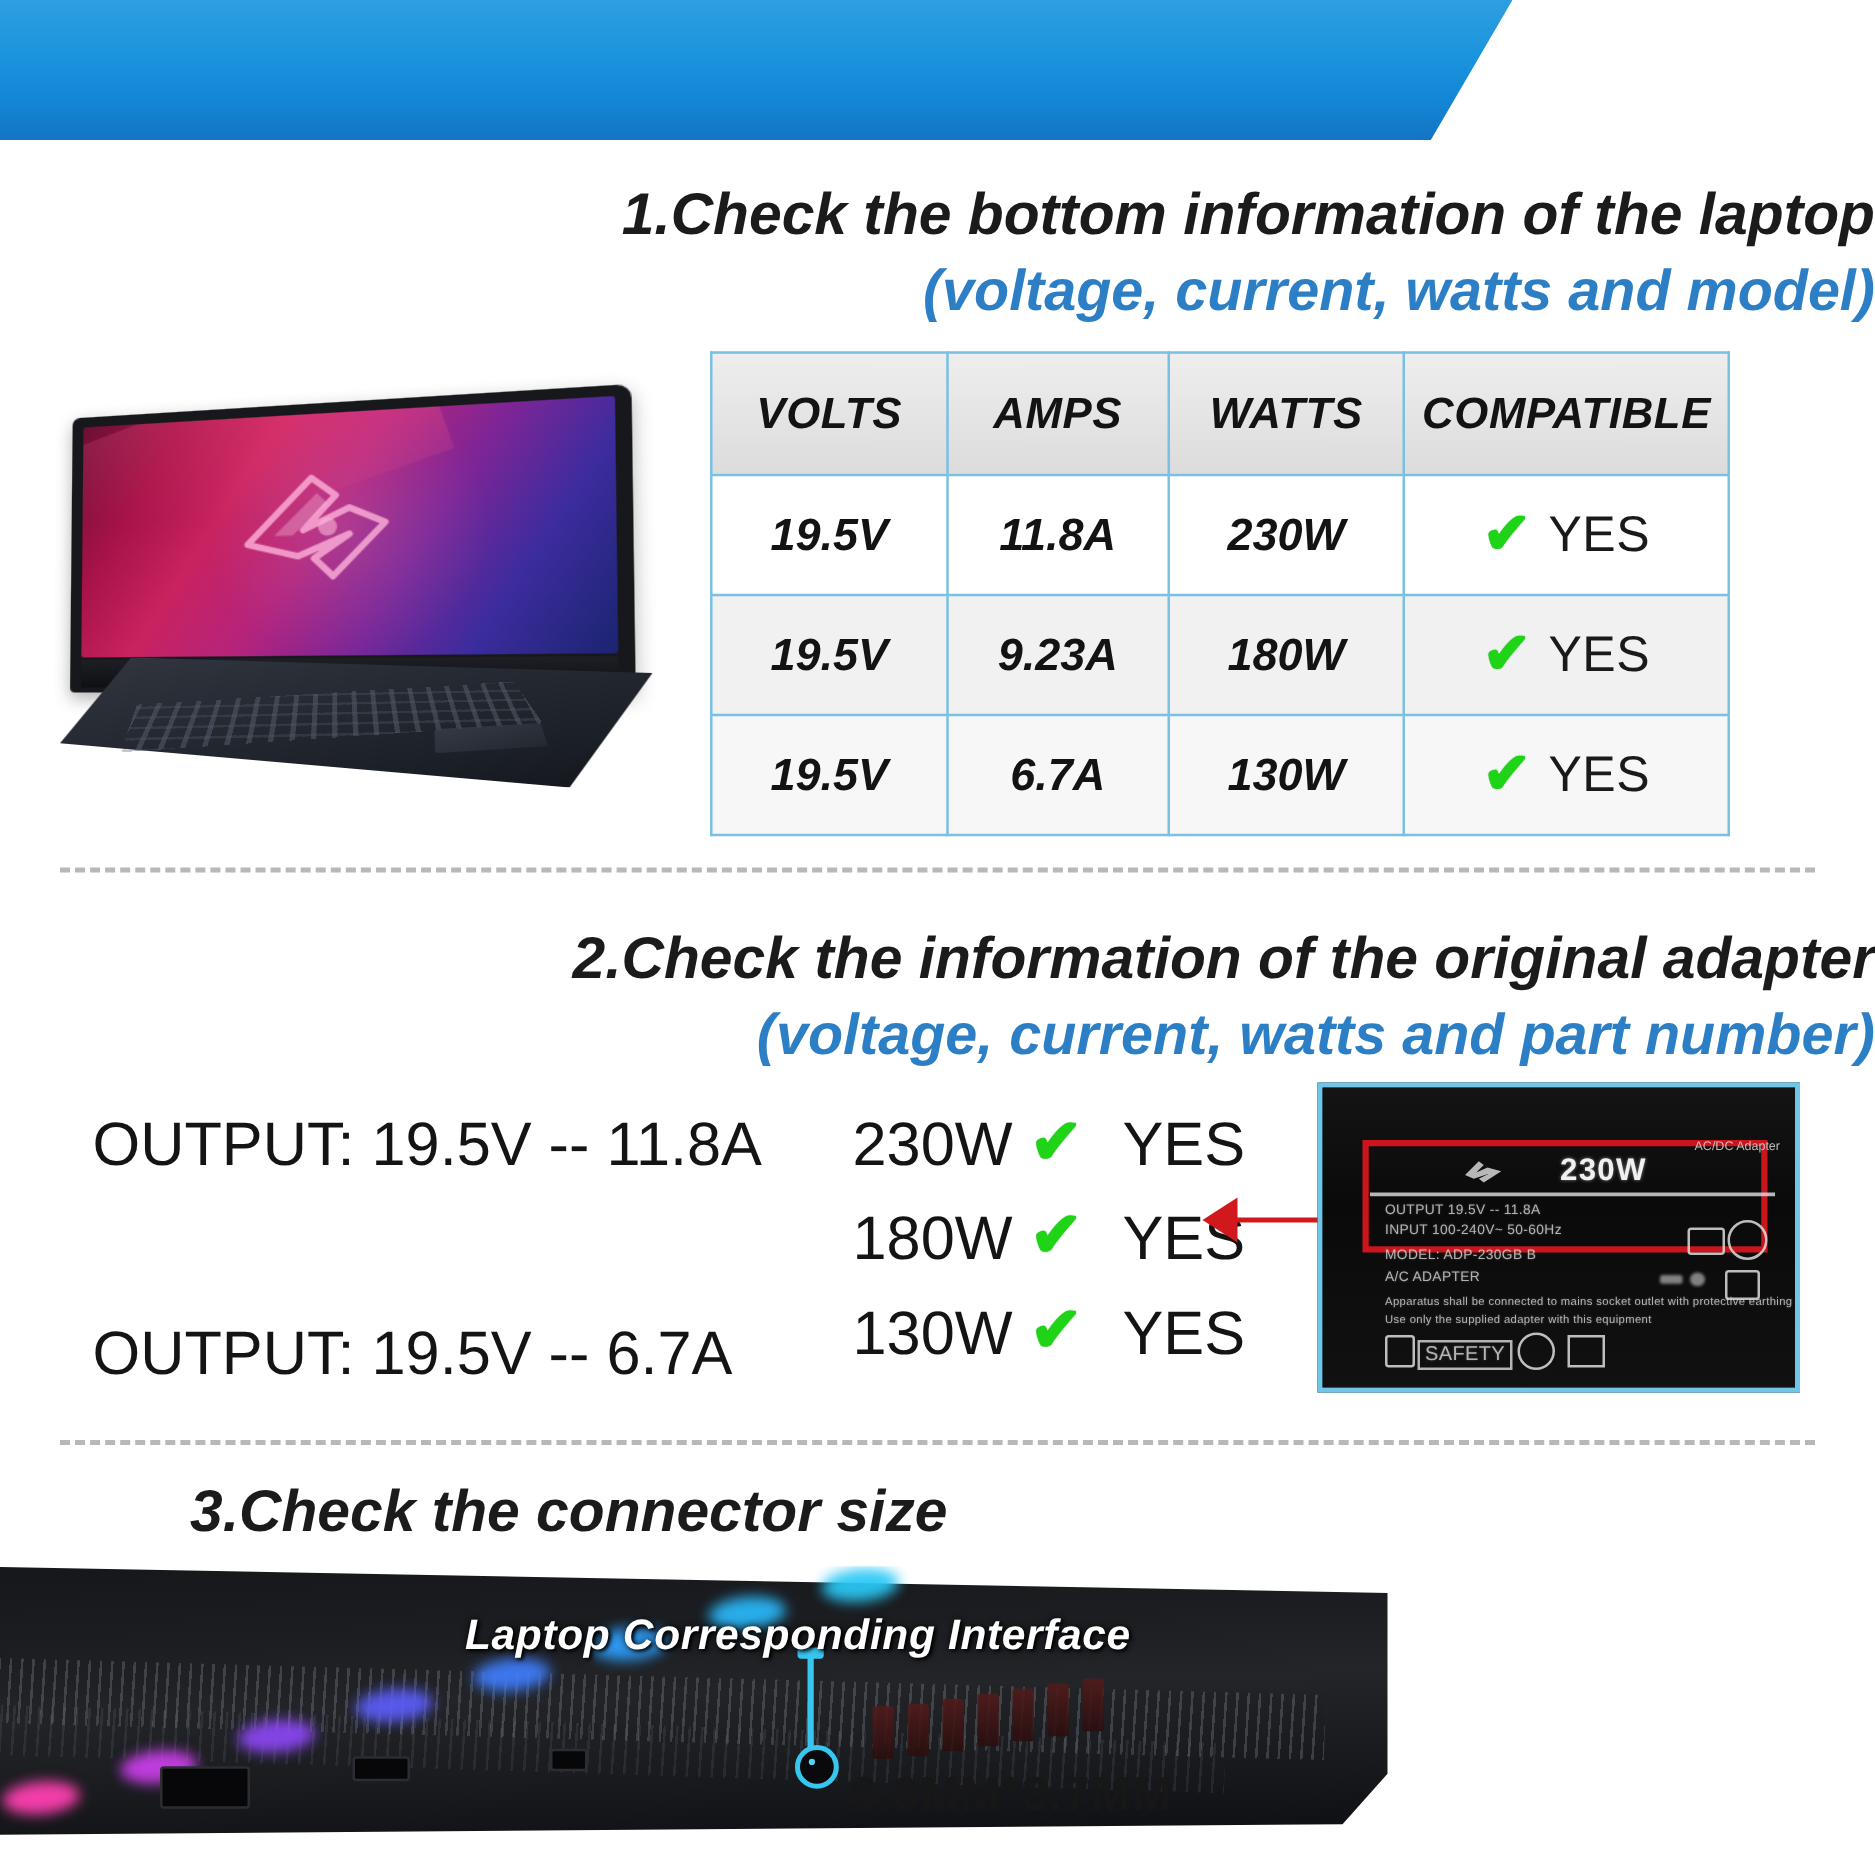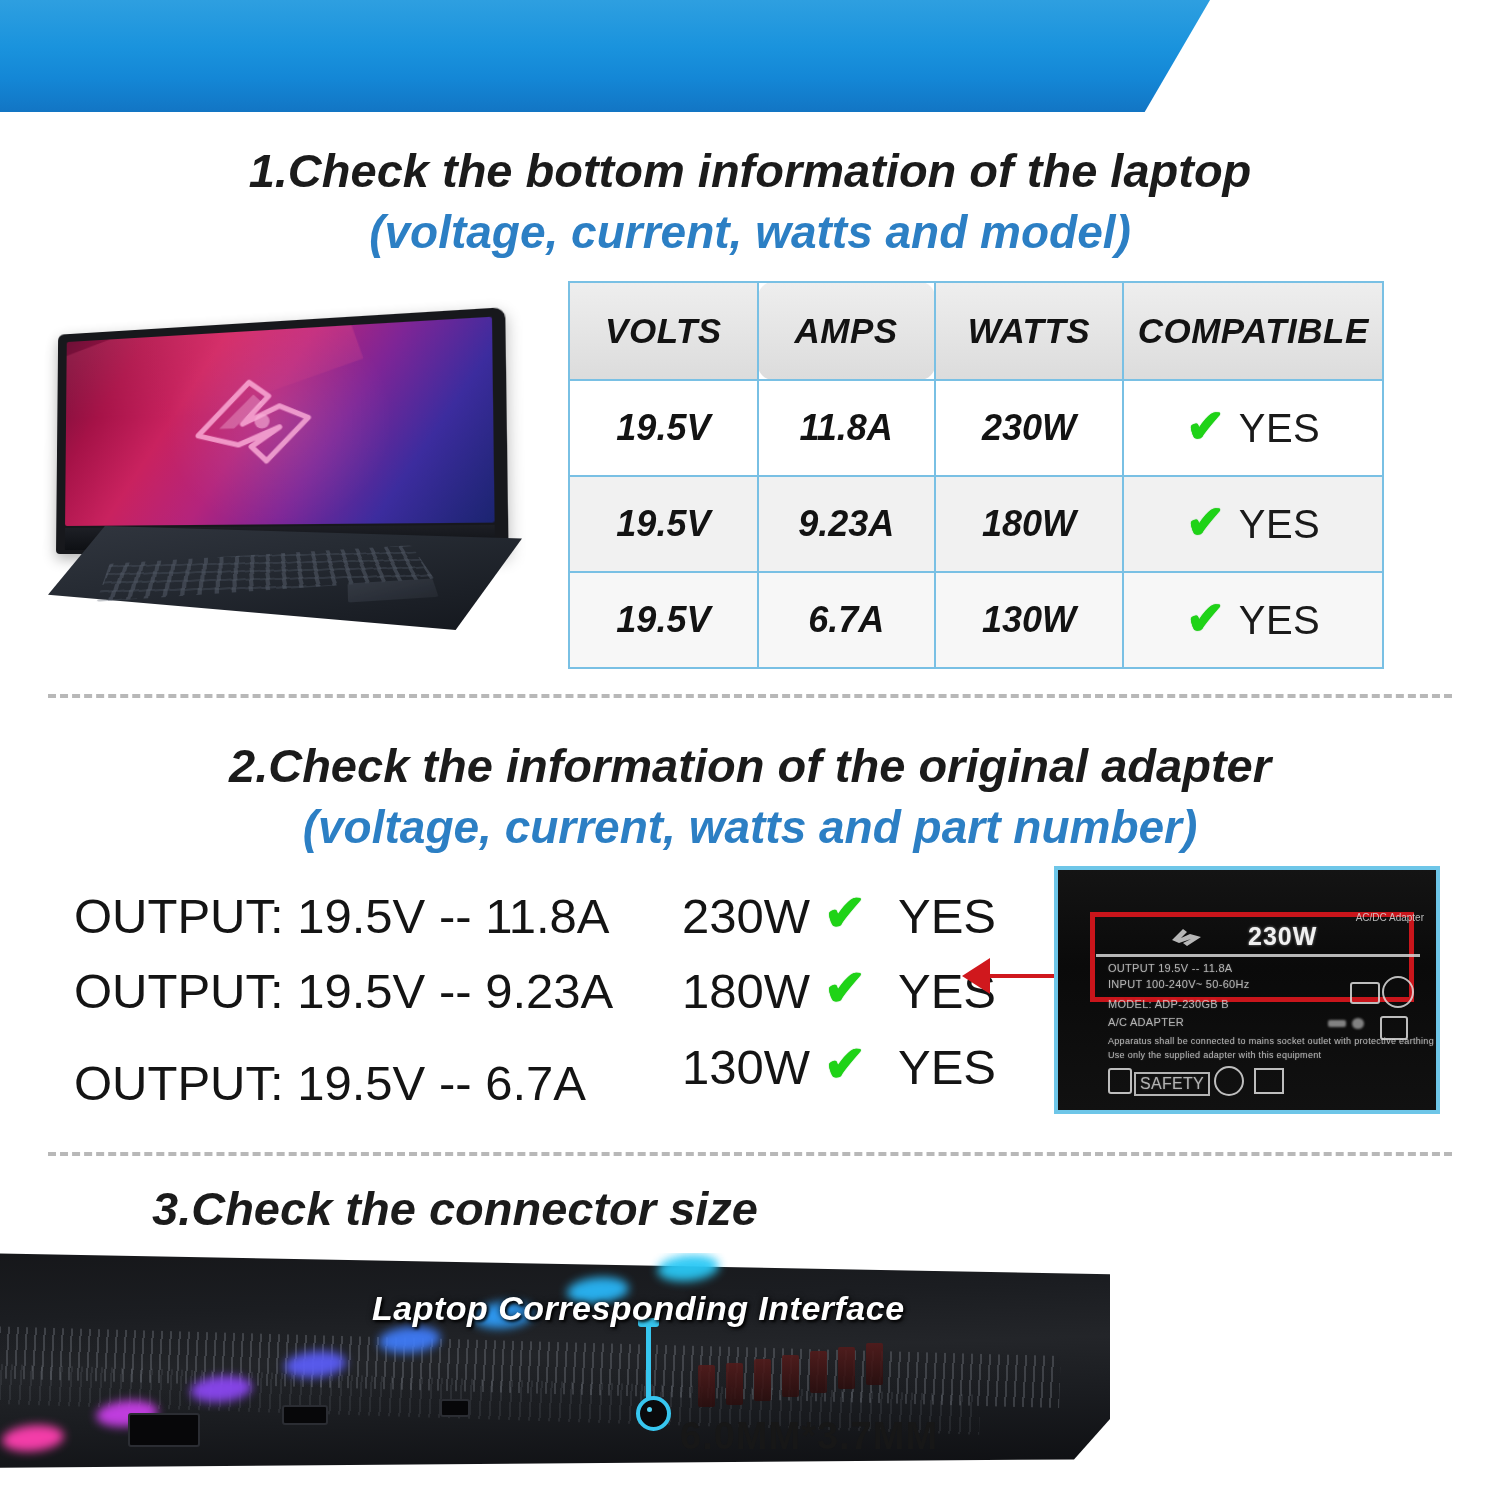"1.Check the bottom information of" .step-line { text-align: center -> right }
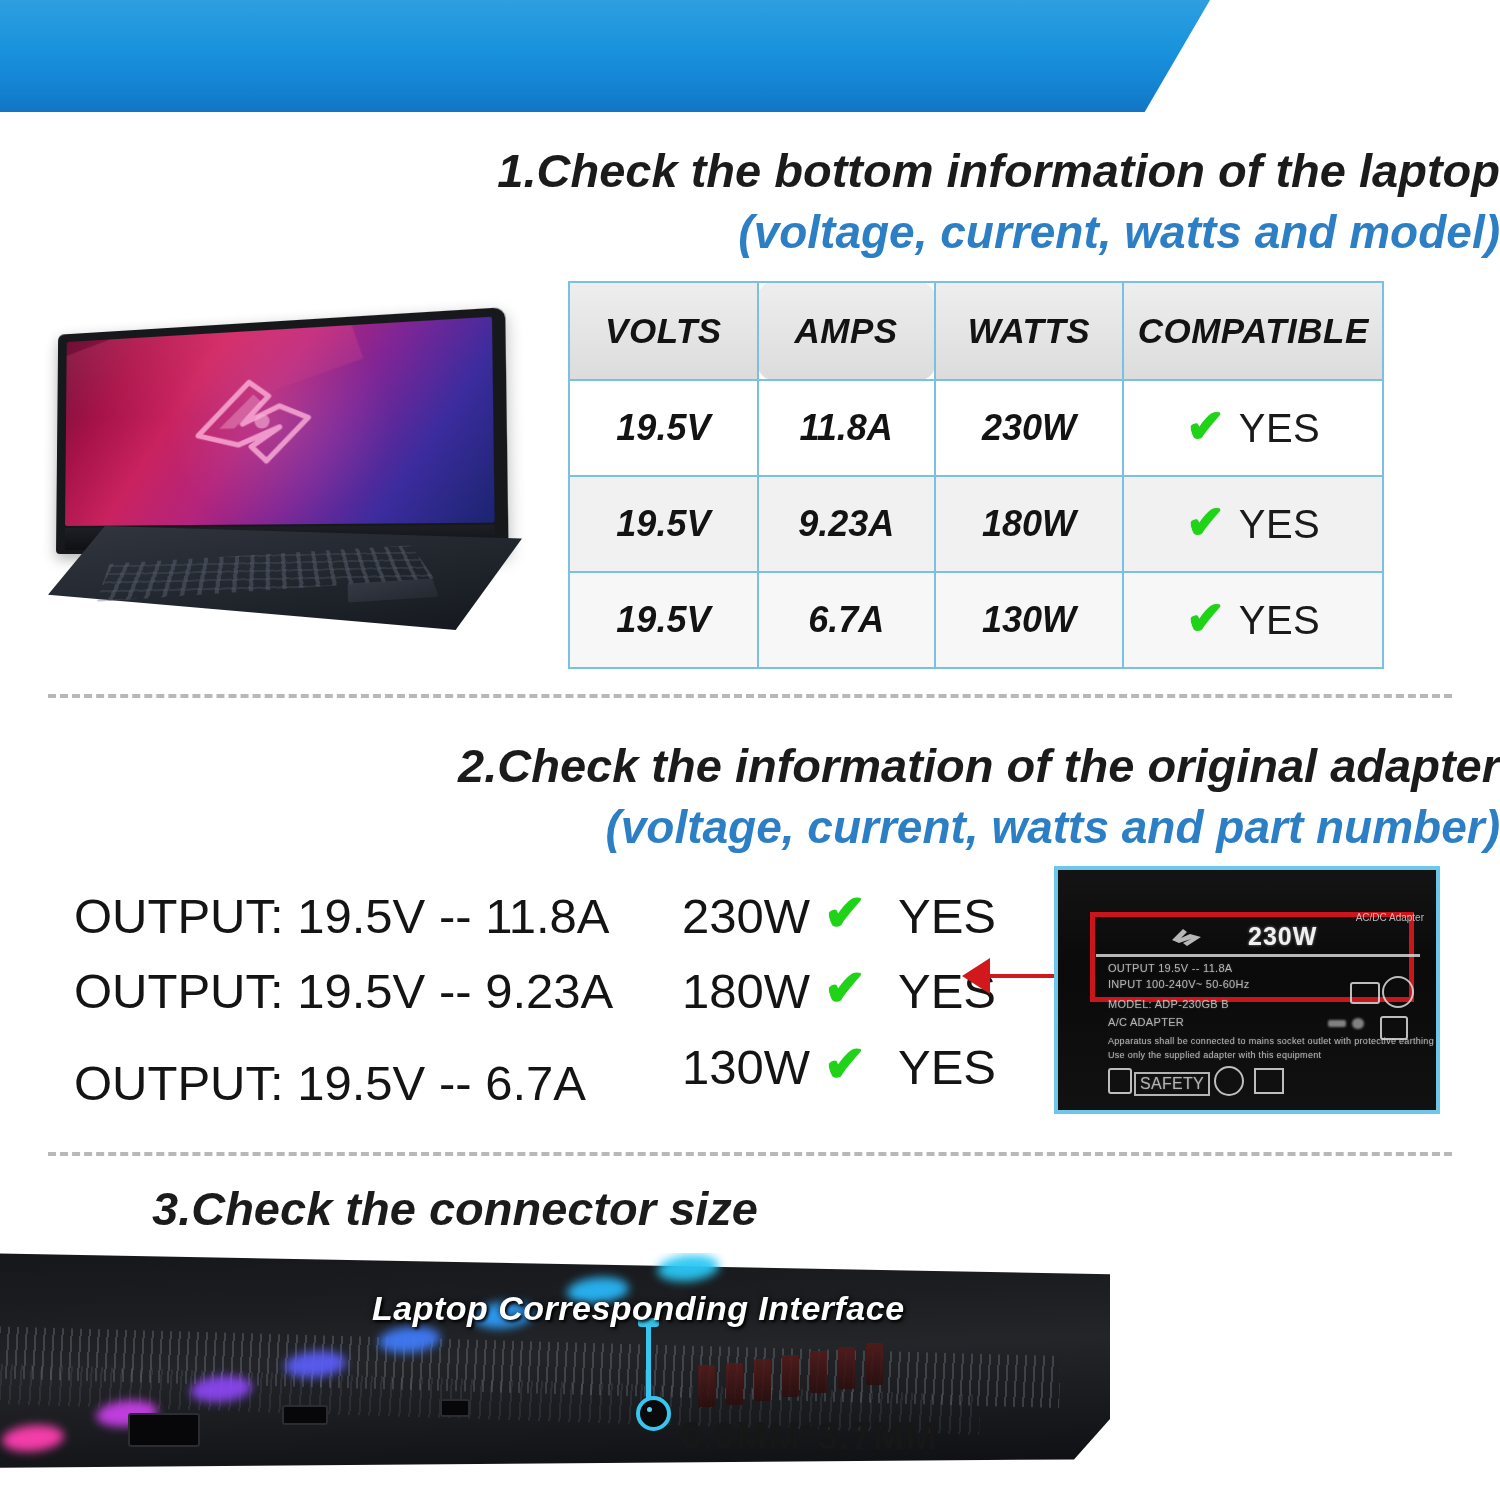"AMPS" .col-a { border-radius: 15px -> none }
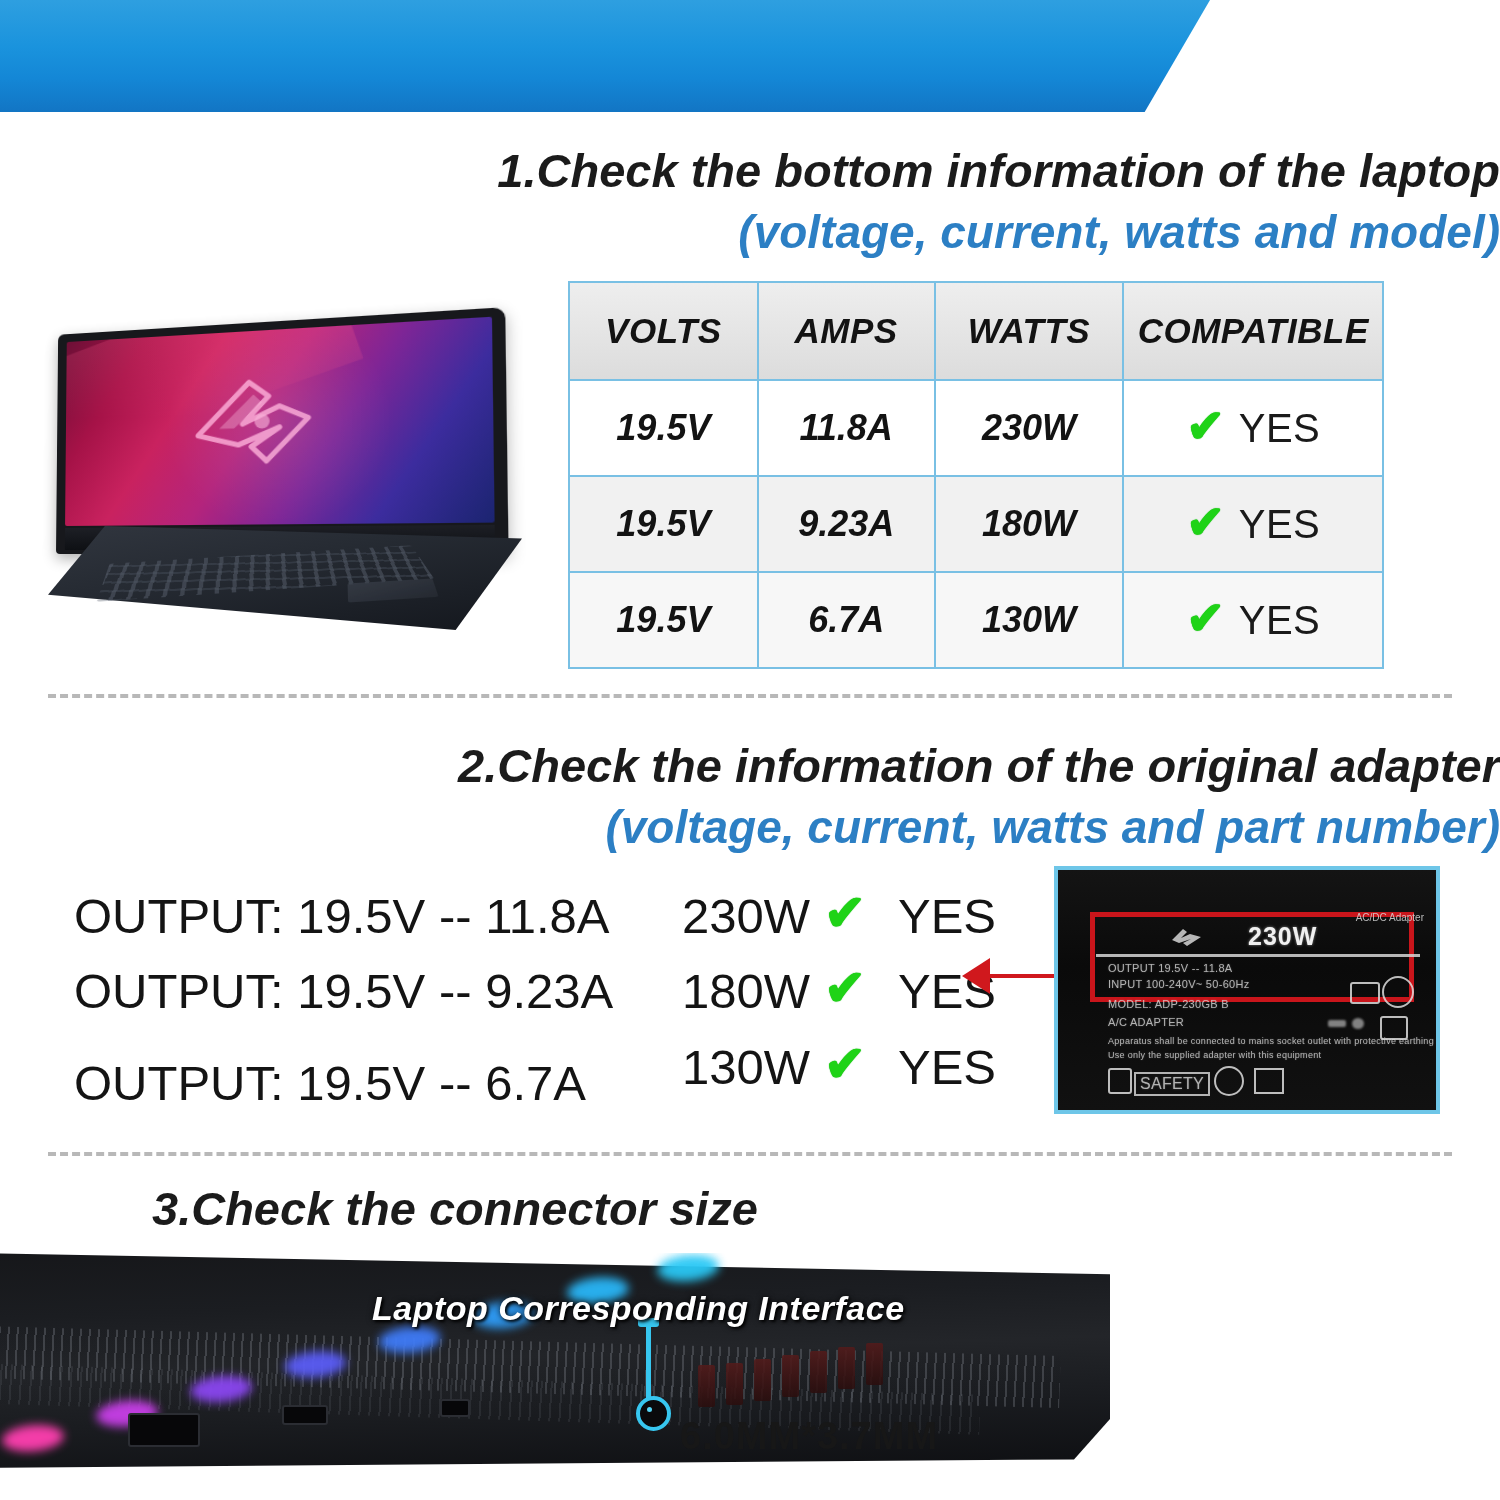"OUTPUT: 19.5V -- 9.23A" div.out-line { html: <div>OUTPUT: 19.5V -- 9.23A</div> -> none }
